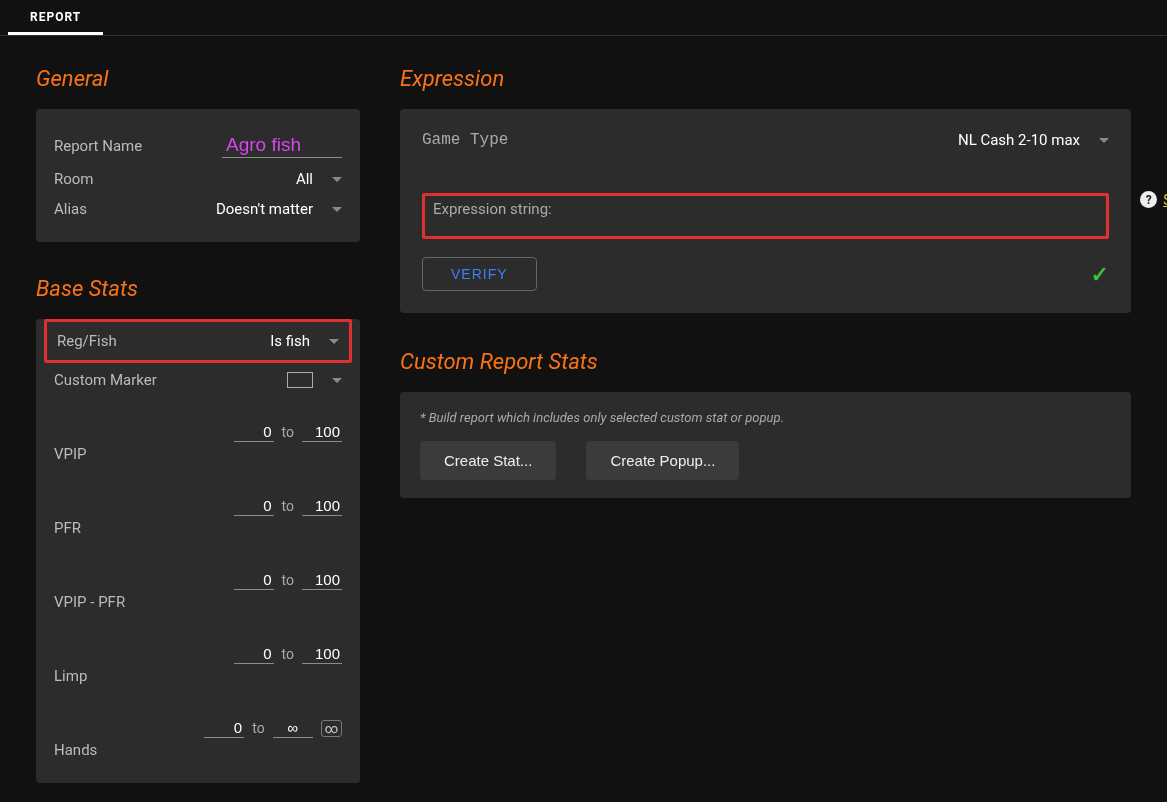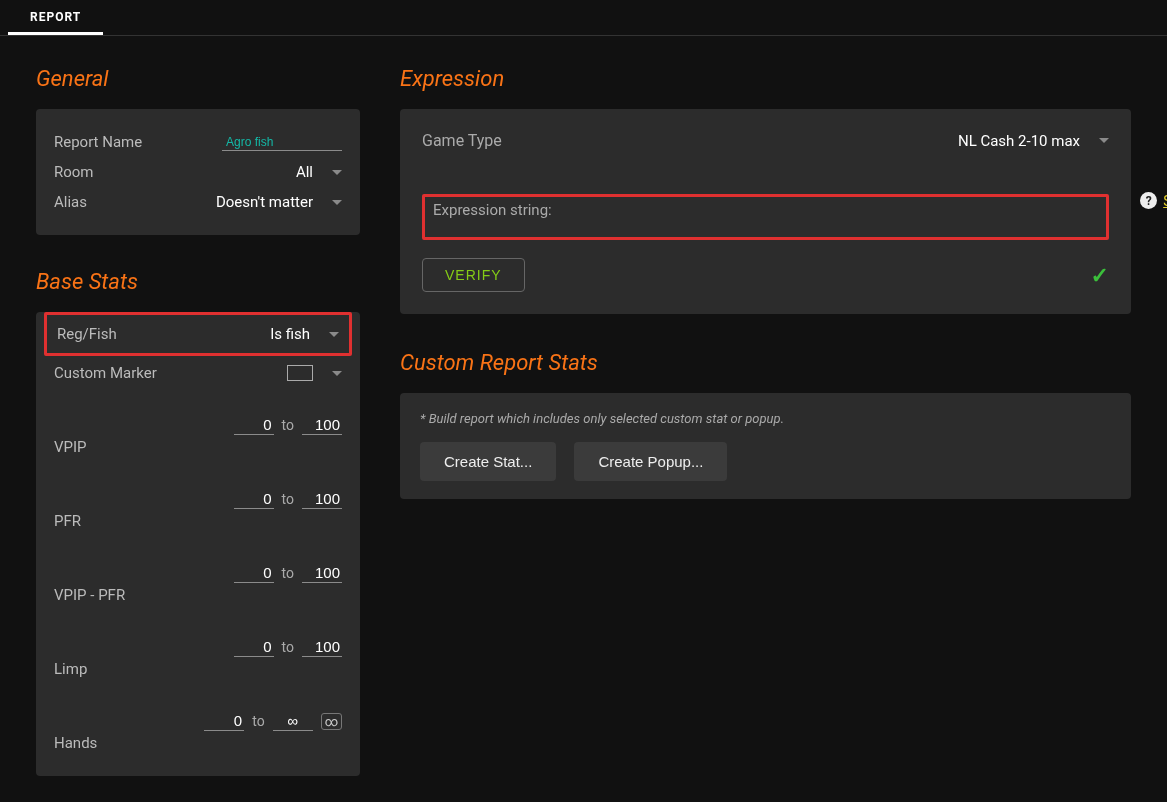"Agro fish" .text-input { color: #14b8a6 -> #d946ef; font-size: 12px -> 19px }
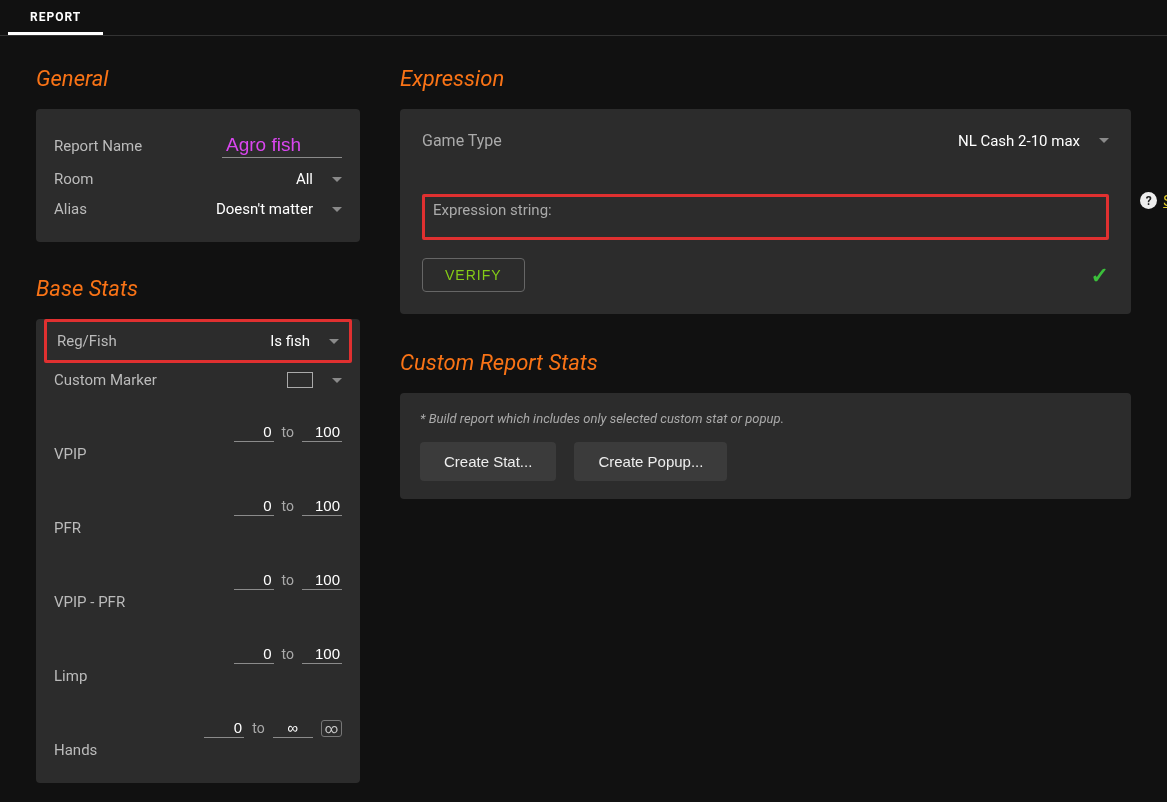"Game Type" .gametype .label { font-family: none -> Liberation Mono, monospace }
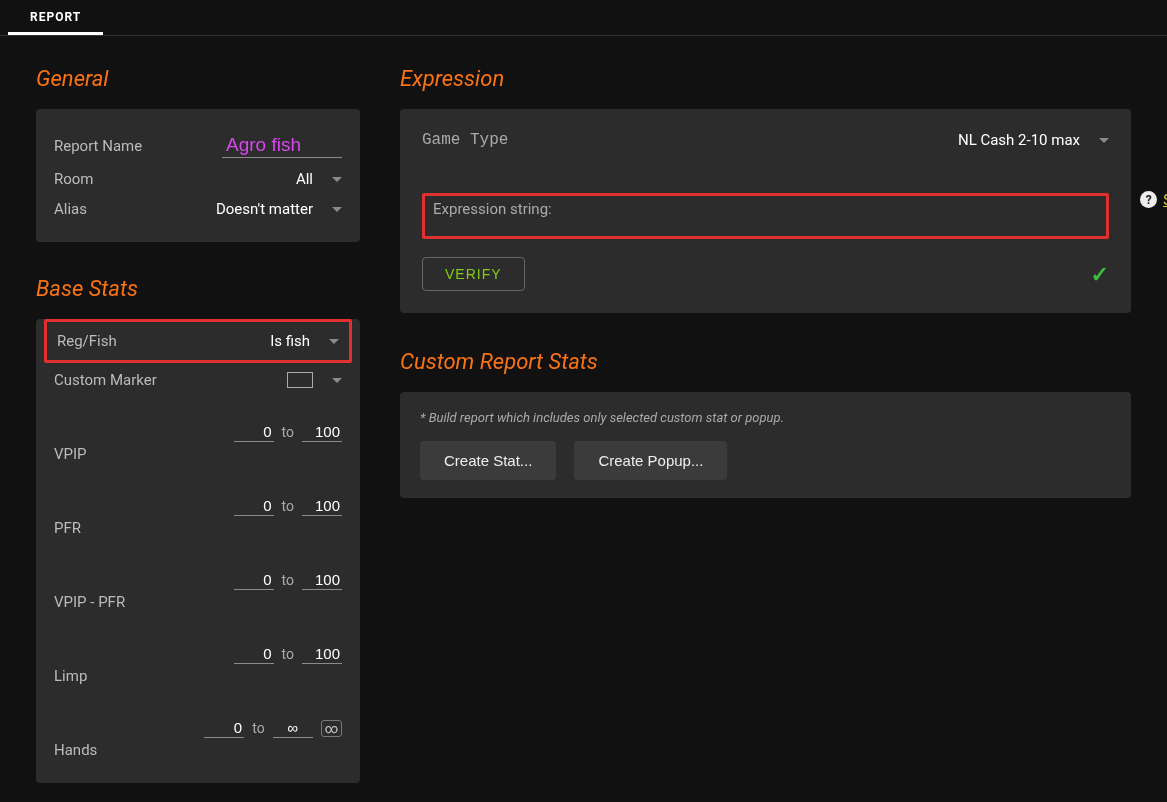"VERIFY" .verify-btn { color: #84cc16 -> #3b82f6; padding: 8px 22px -> 8px 28px }
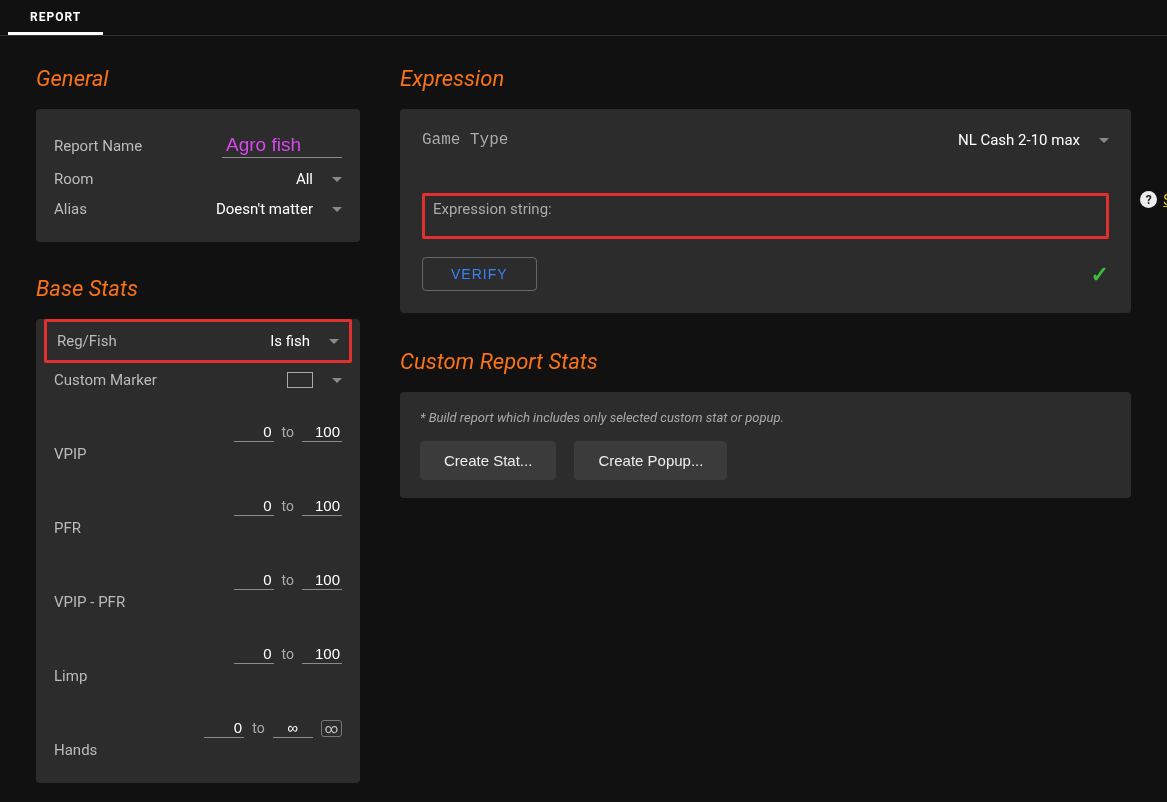"Create Stat..." .btn-row { gap: 18px -> 30px }
